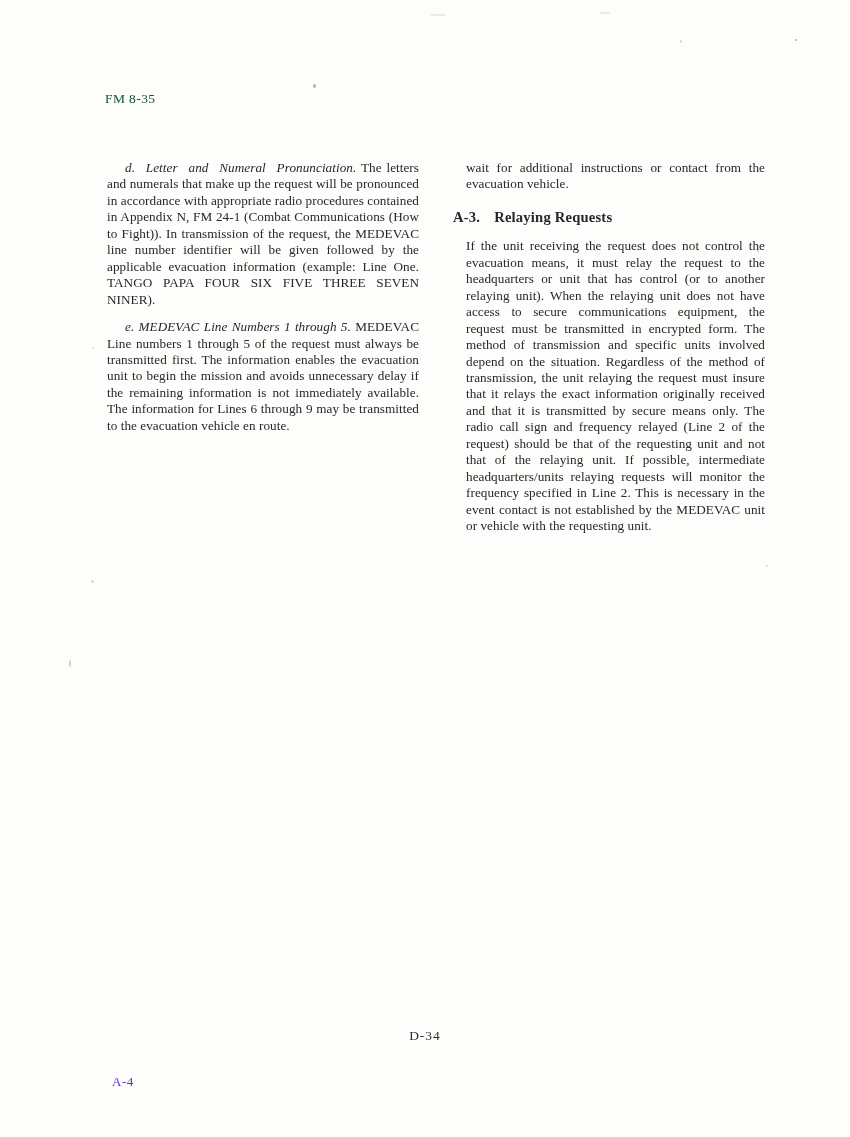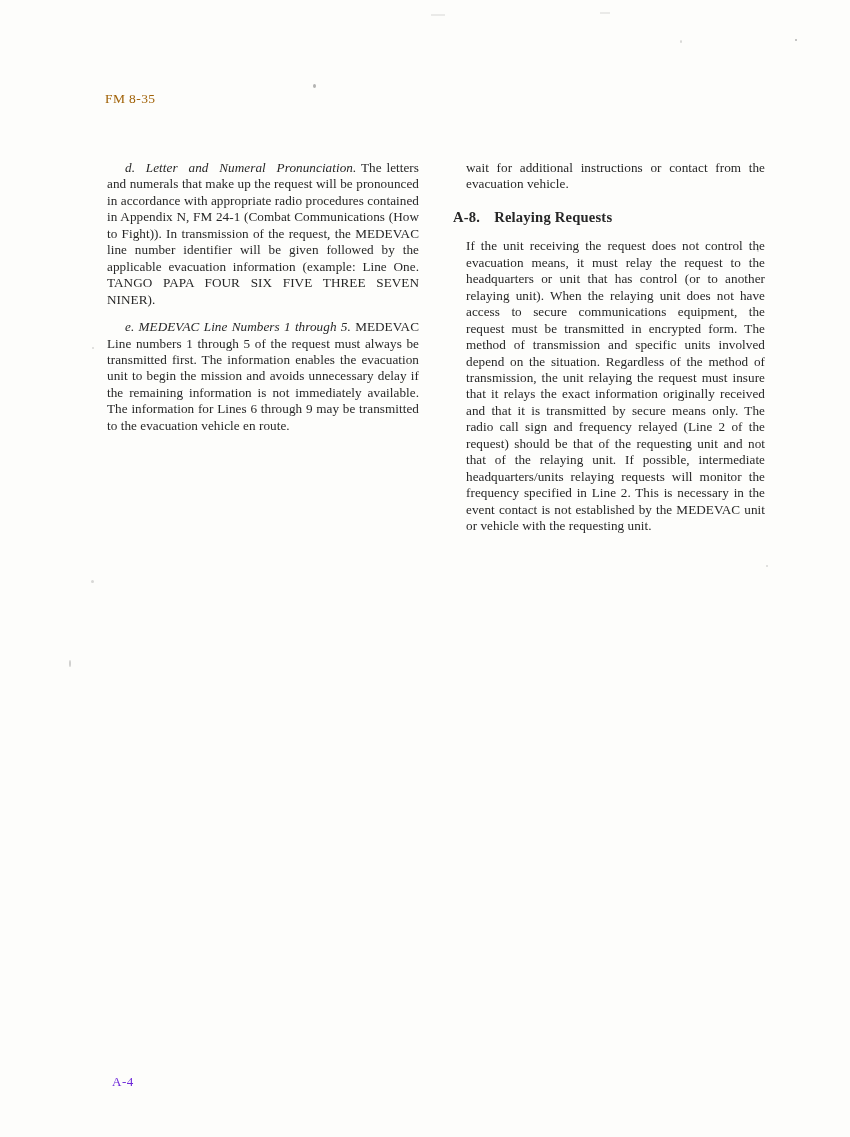"FM 8-35" .header-id { color: #a16207 -> #14532d }
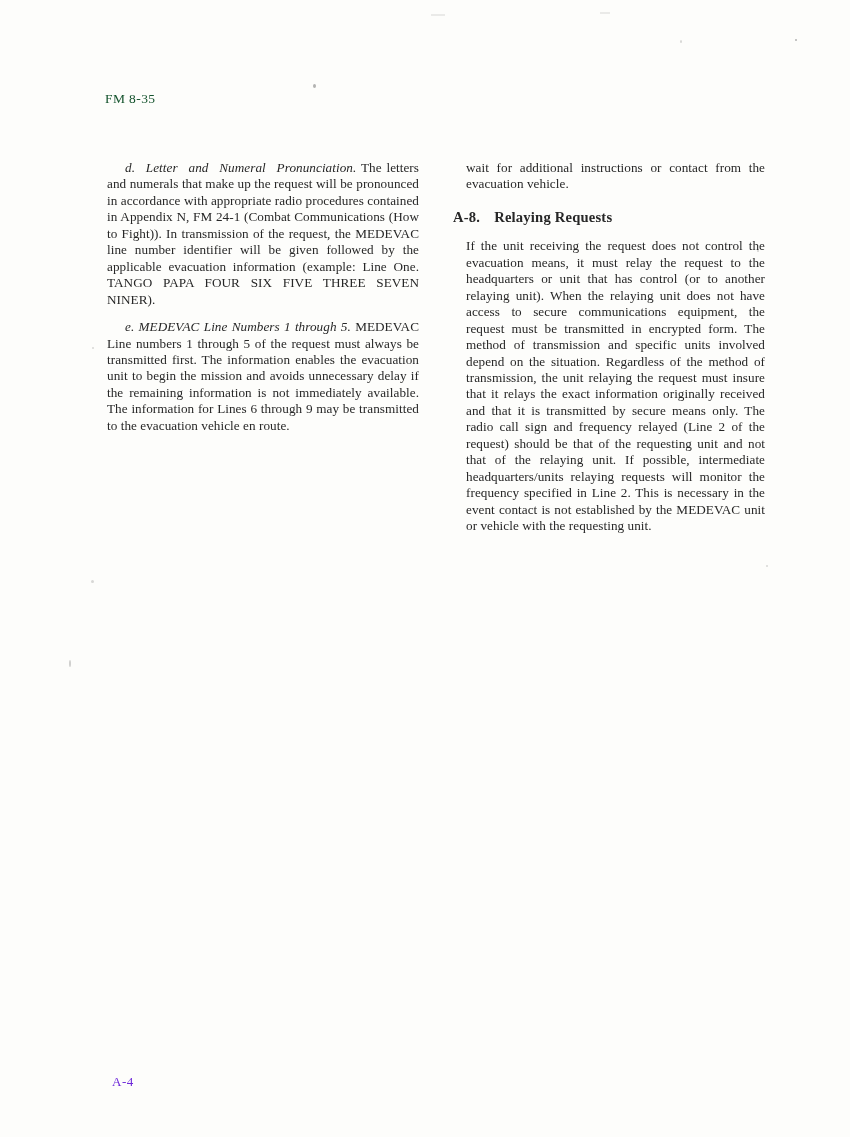"A-8." span.sec-num { text: A-8 -> A-3 }
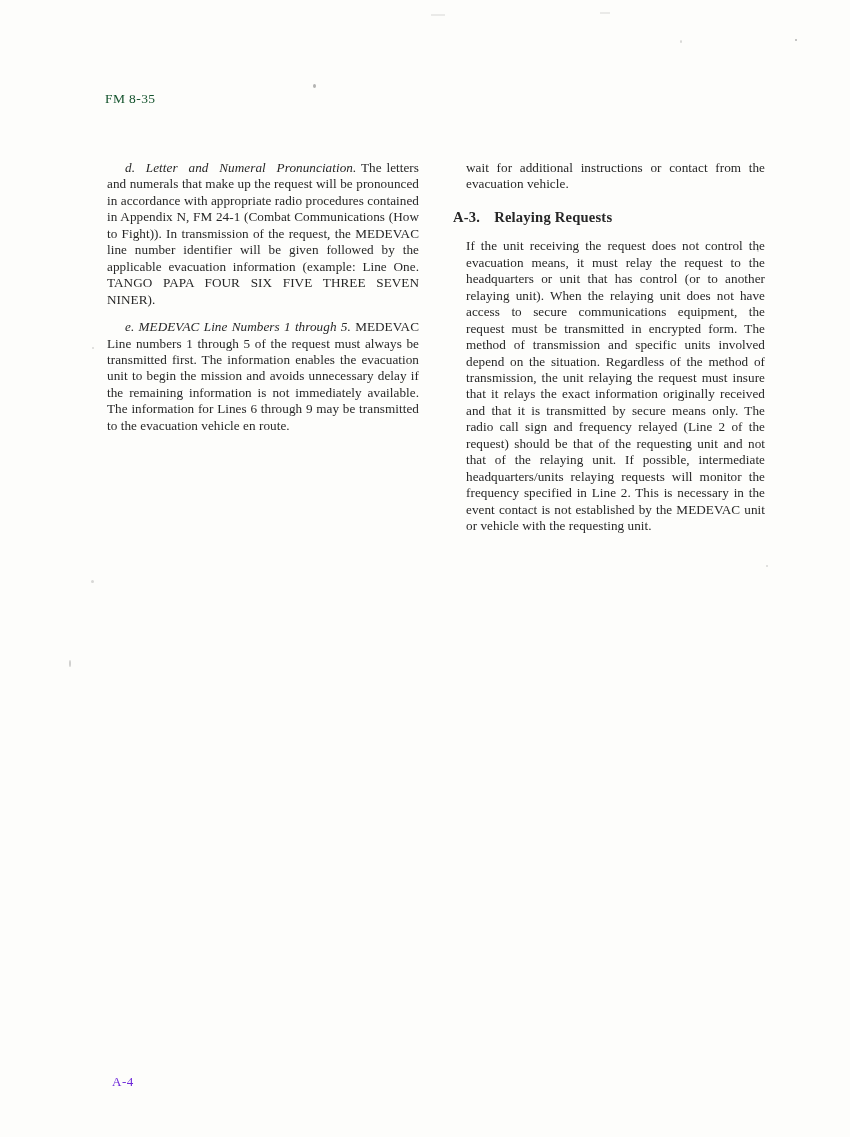"D-34" div.footer-center { html: none -> <div>D-34</div> }
